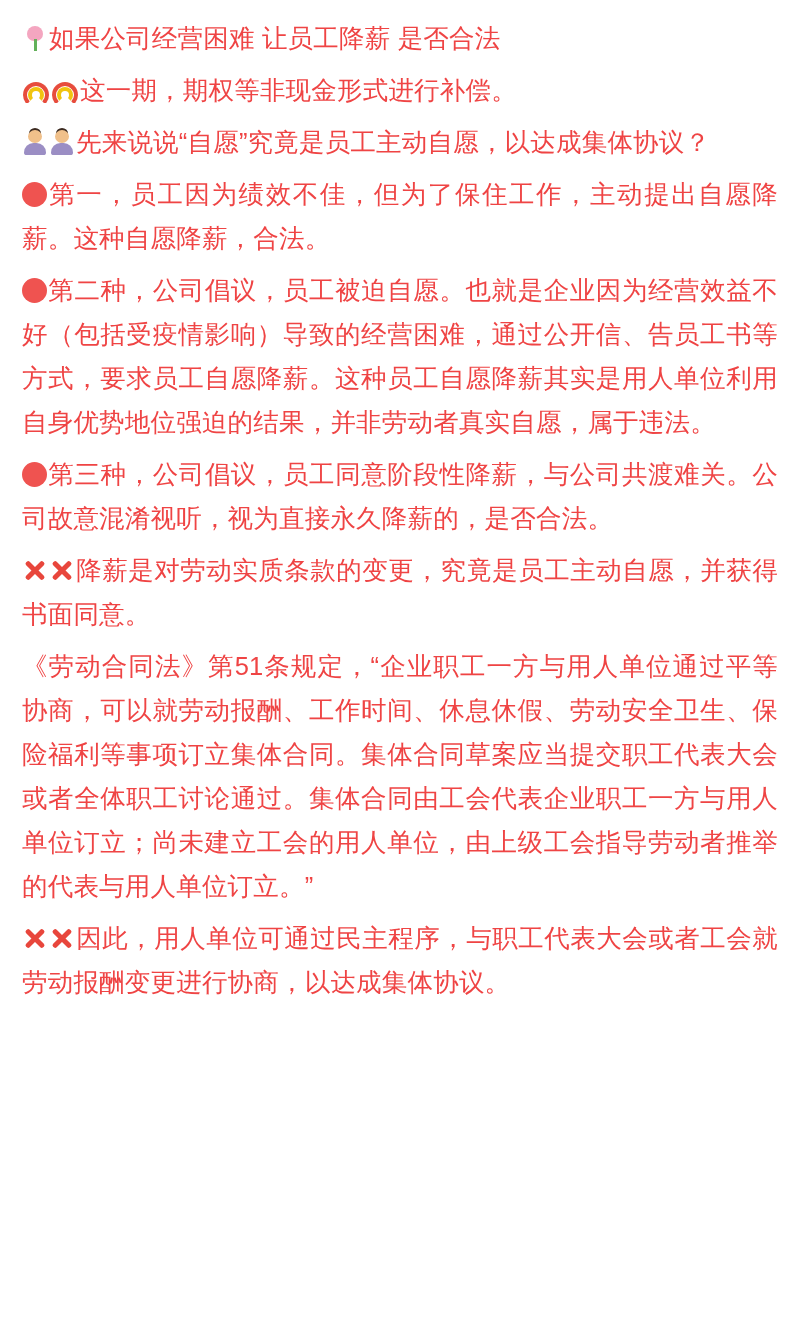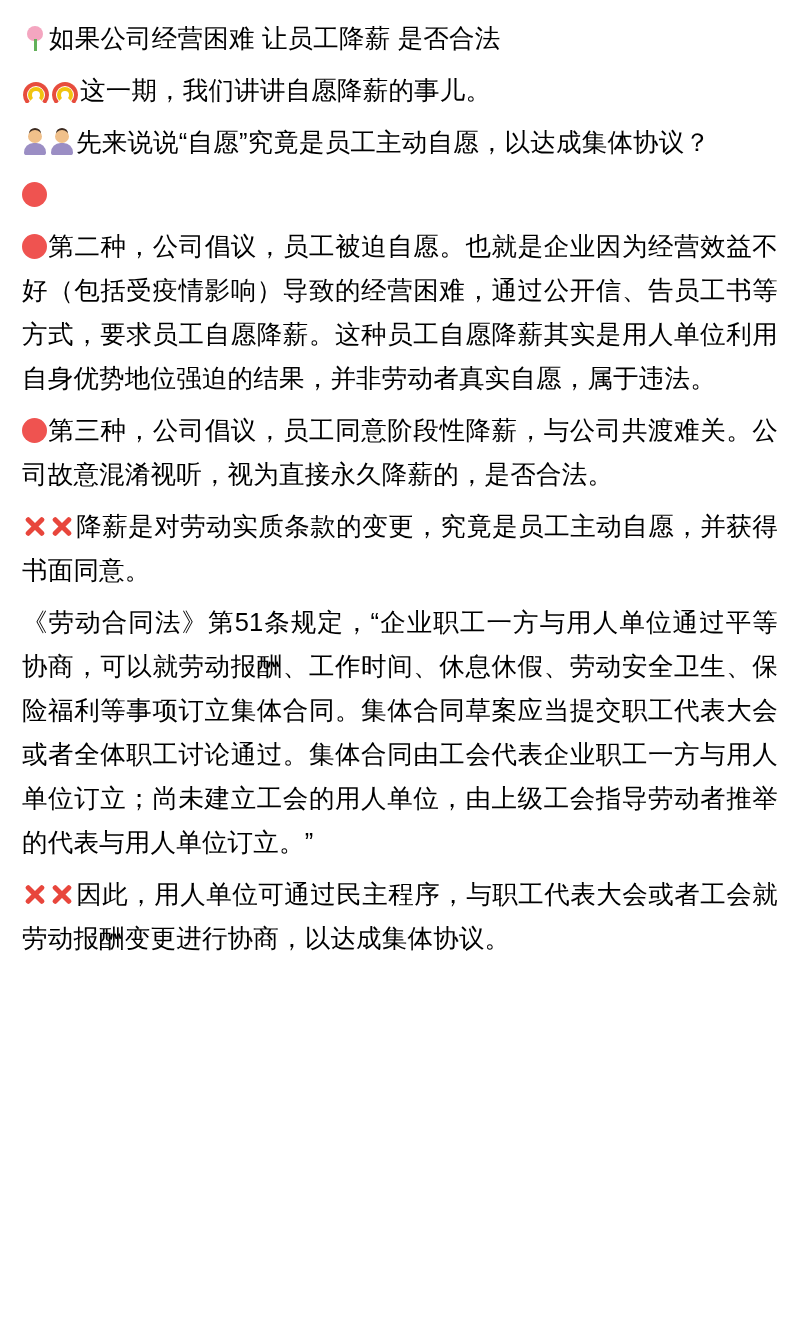"如果公司经营困难 让员工降薪 是否合法" .para { color: #000000 -> #ef4444 }
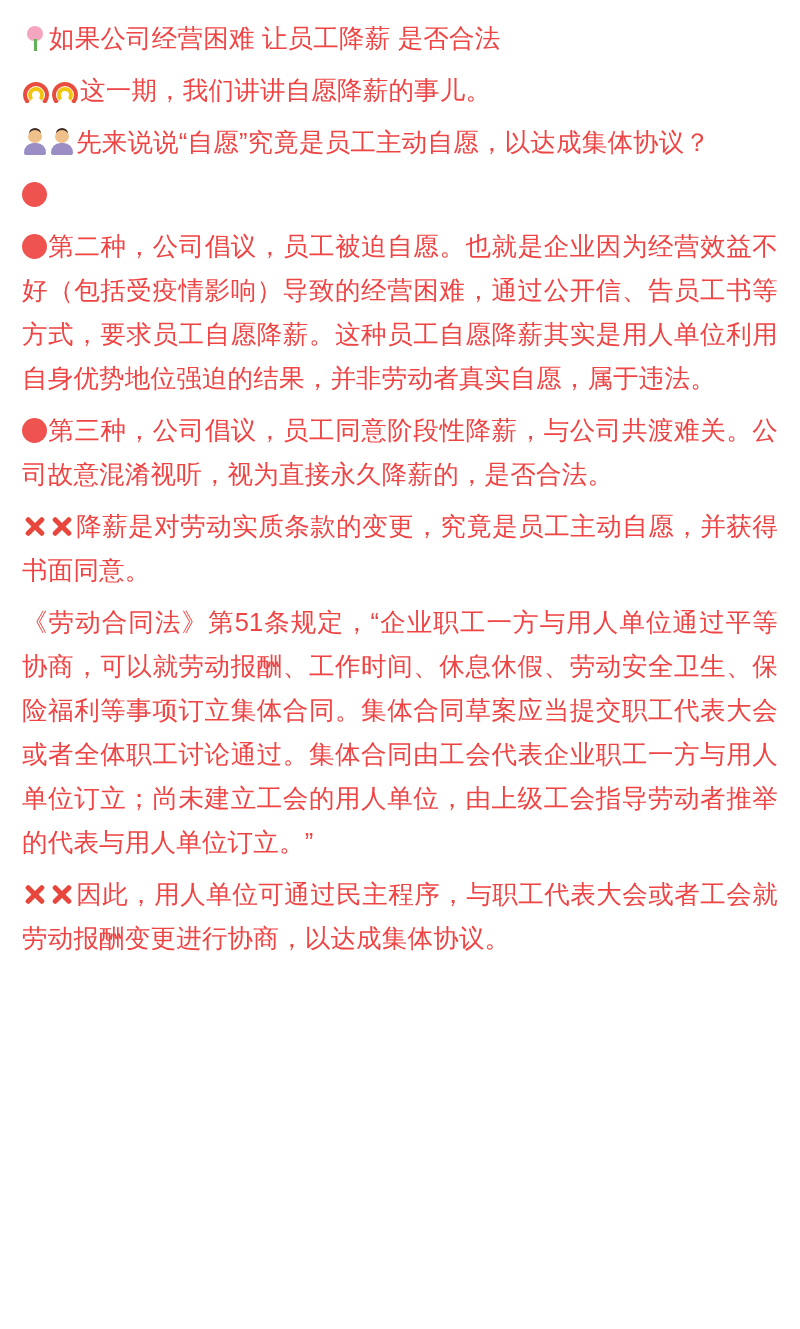"这一期，我们讲讲自愿降薪的事儿。" span { text: 我们讲讲自愿降薪的事儿 -> 期权等非现金形式进行补偿 }
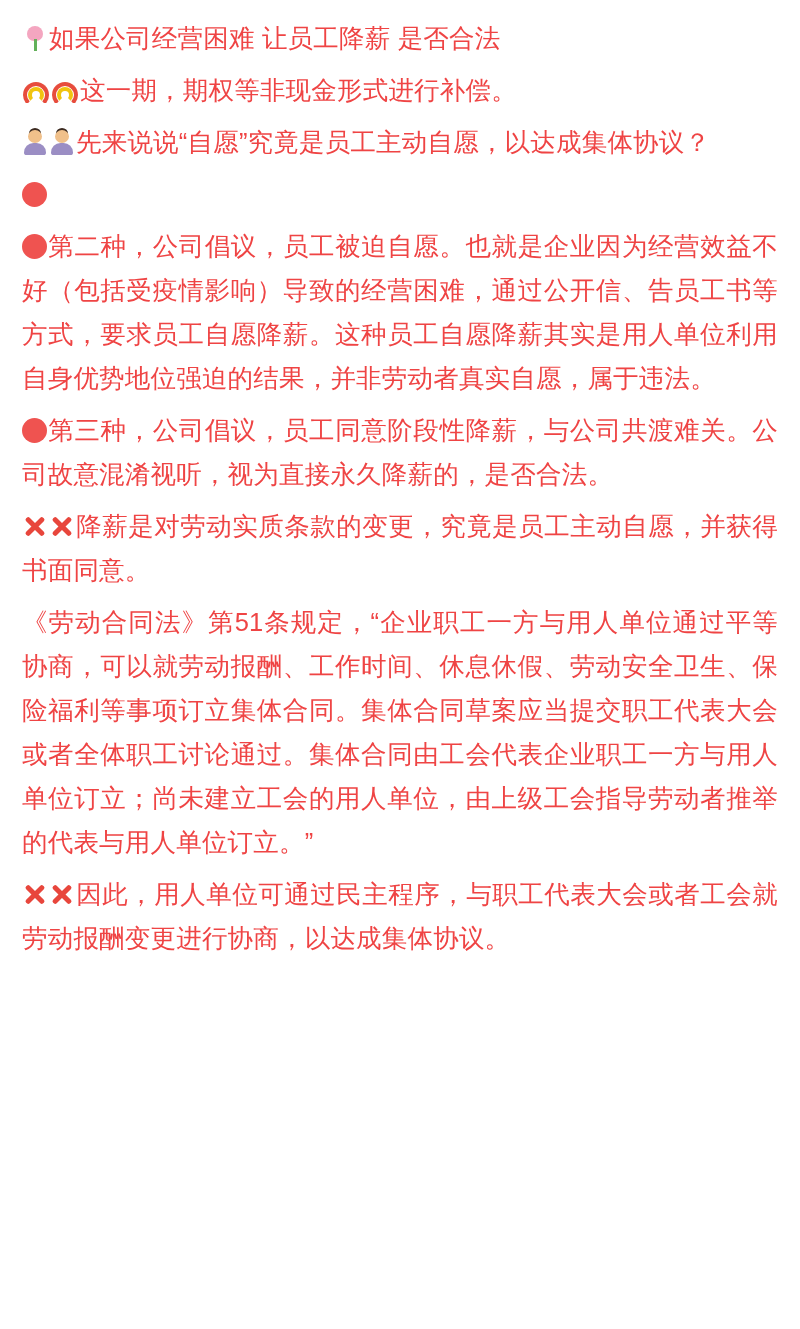"第一，员工因为绩效不佳，但为了保住工作，主动提出自愿降薪。这种自愿降薪，合法。" span { html: none -> <span>第一，员工因为绩效不佳，但为了保住工作，主动提出自愿降薪。这种自愿降薪，合法。</span> }
